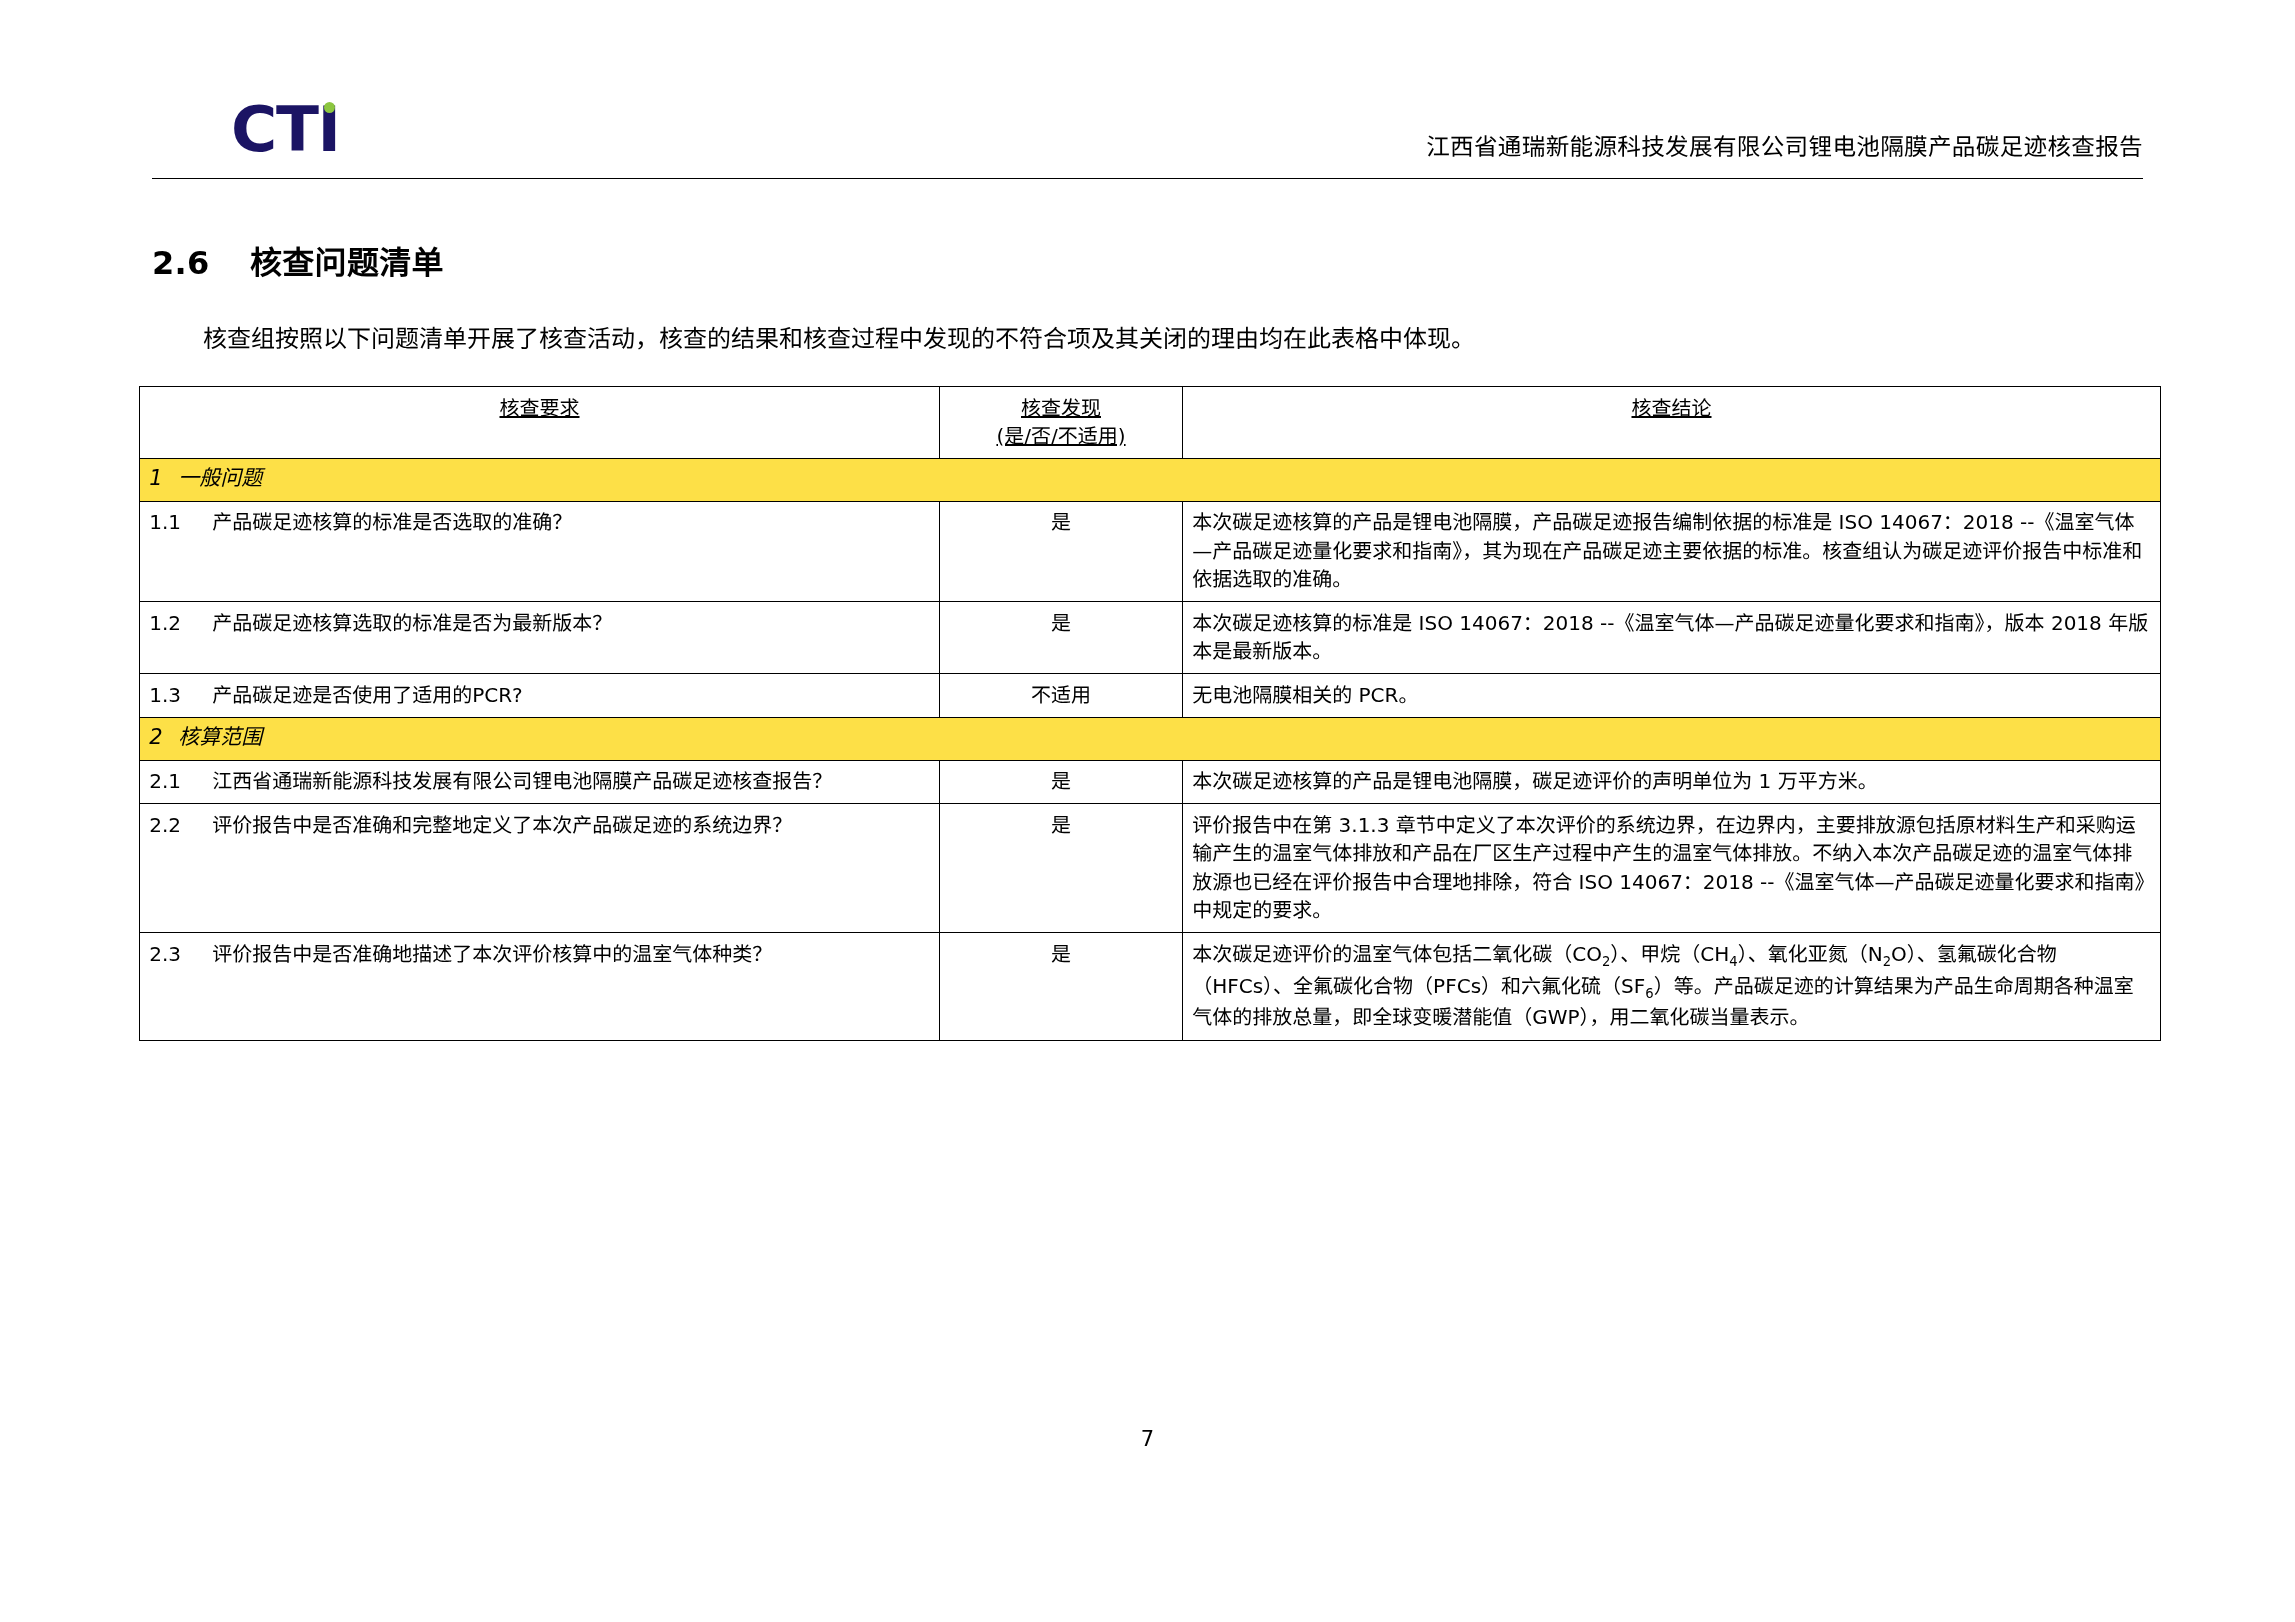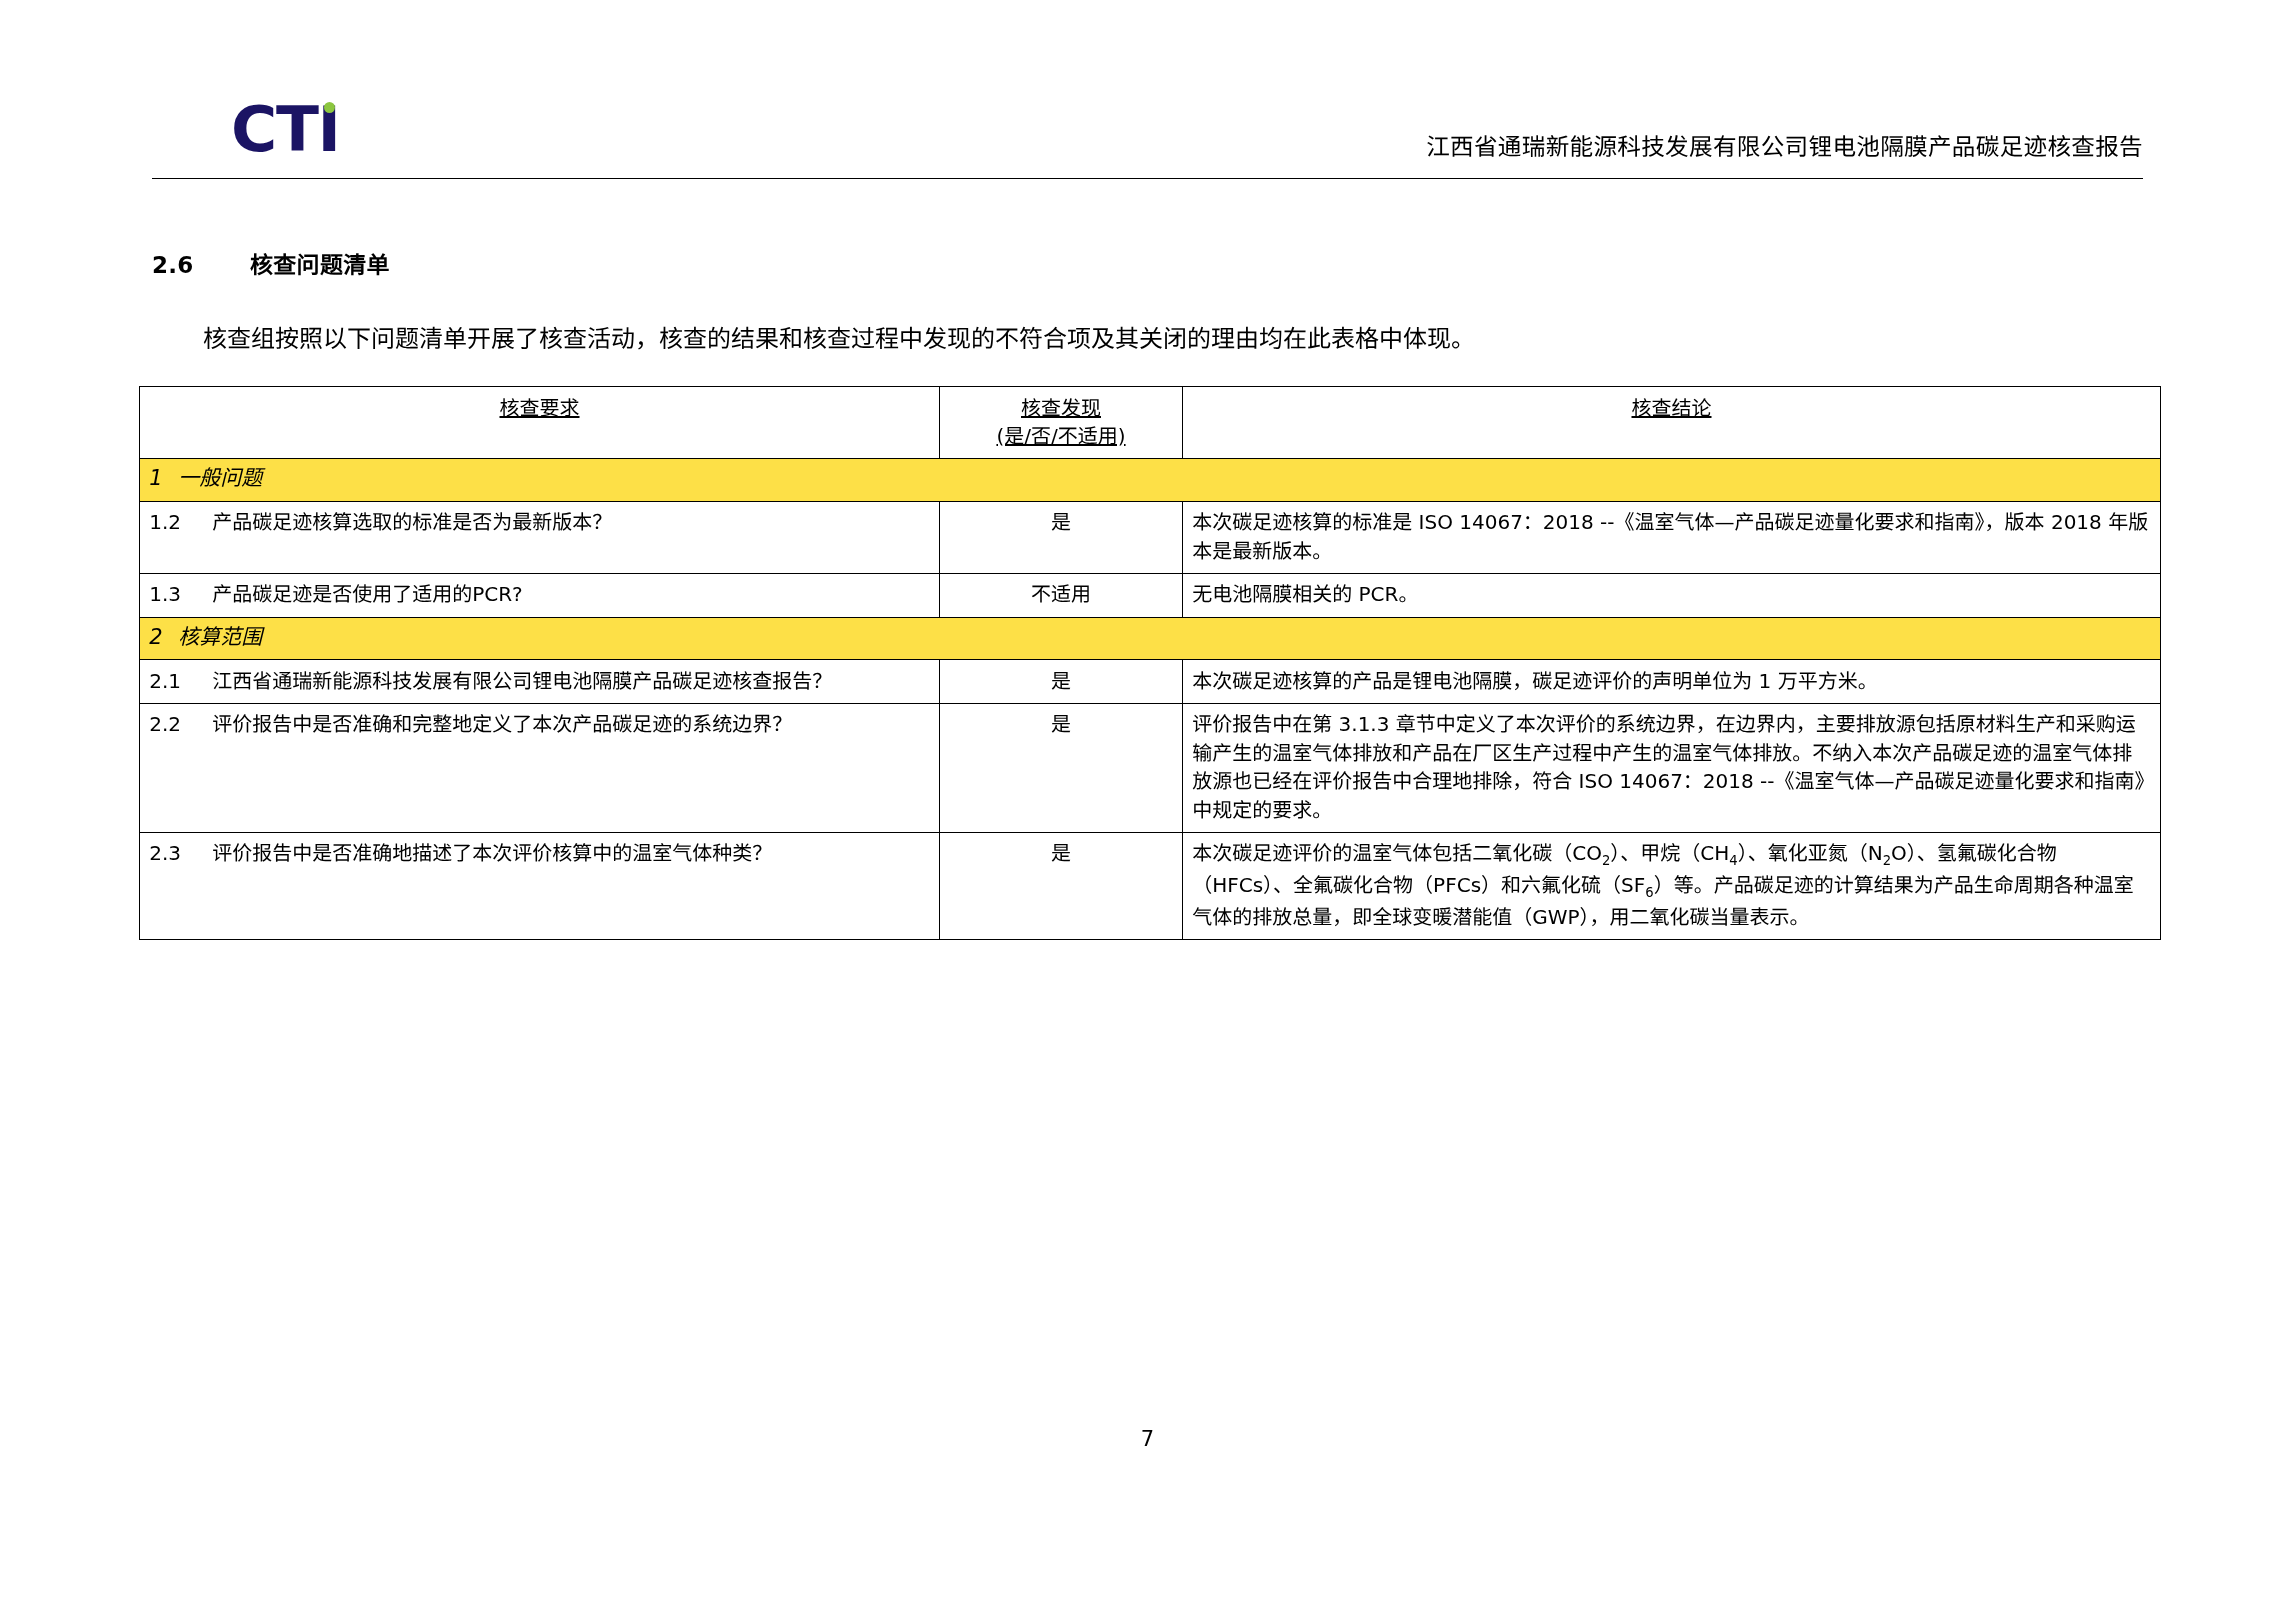"2.6 核查问题清单" .section-heading { font-size: 23px -> 32px; top: 246px -> 237px }
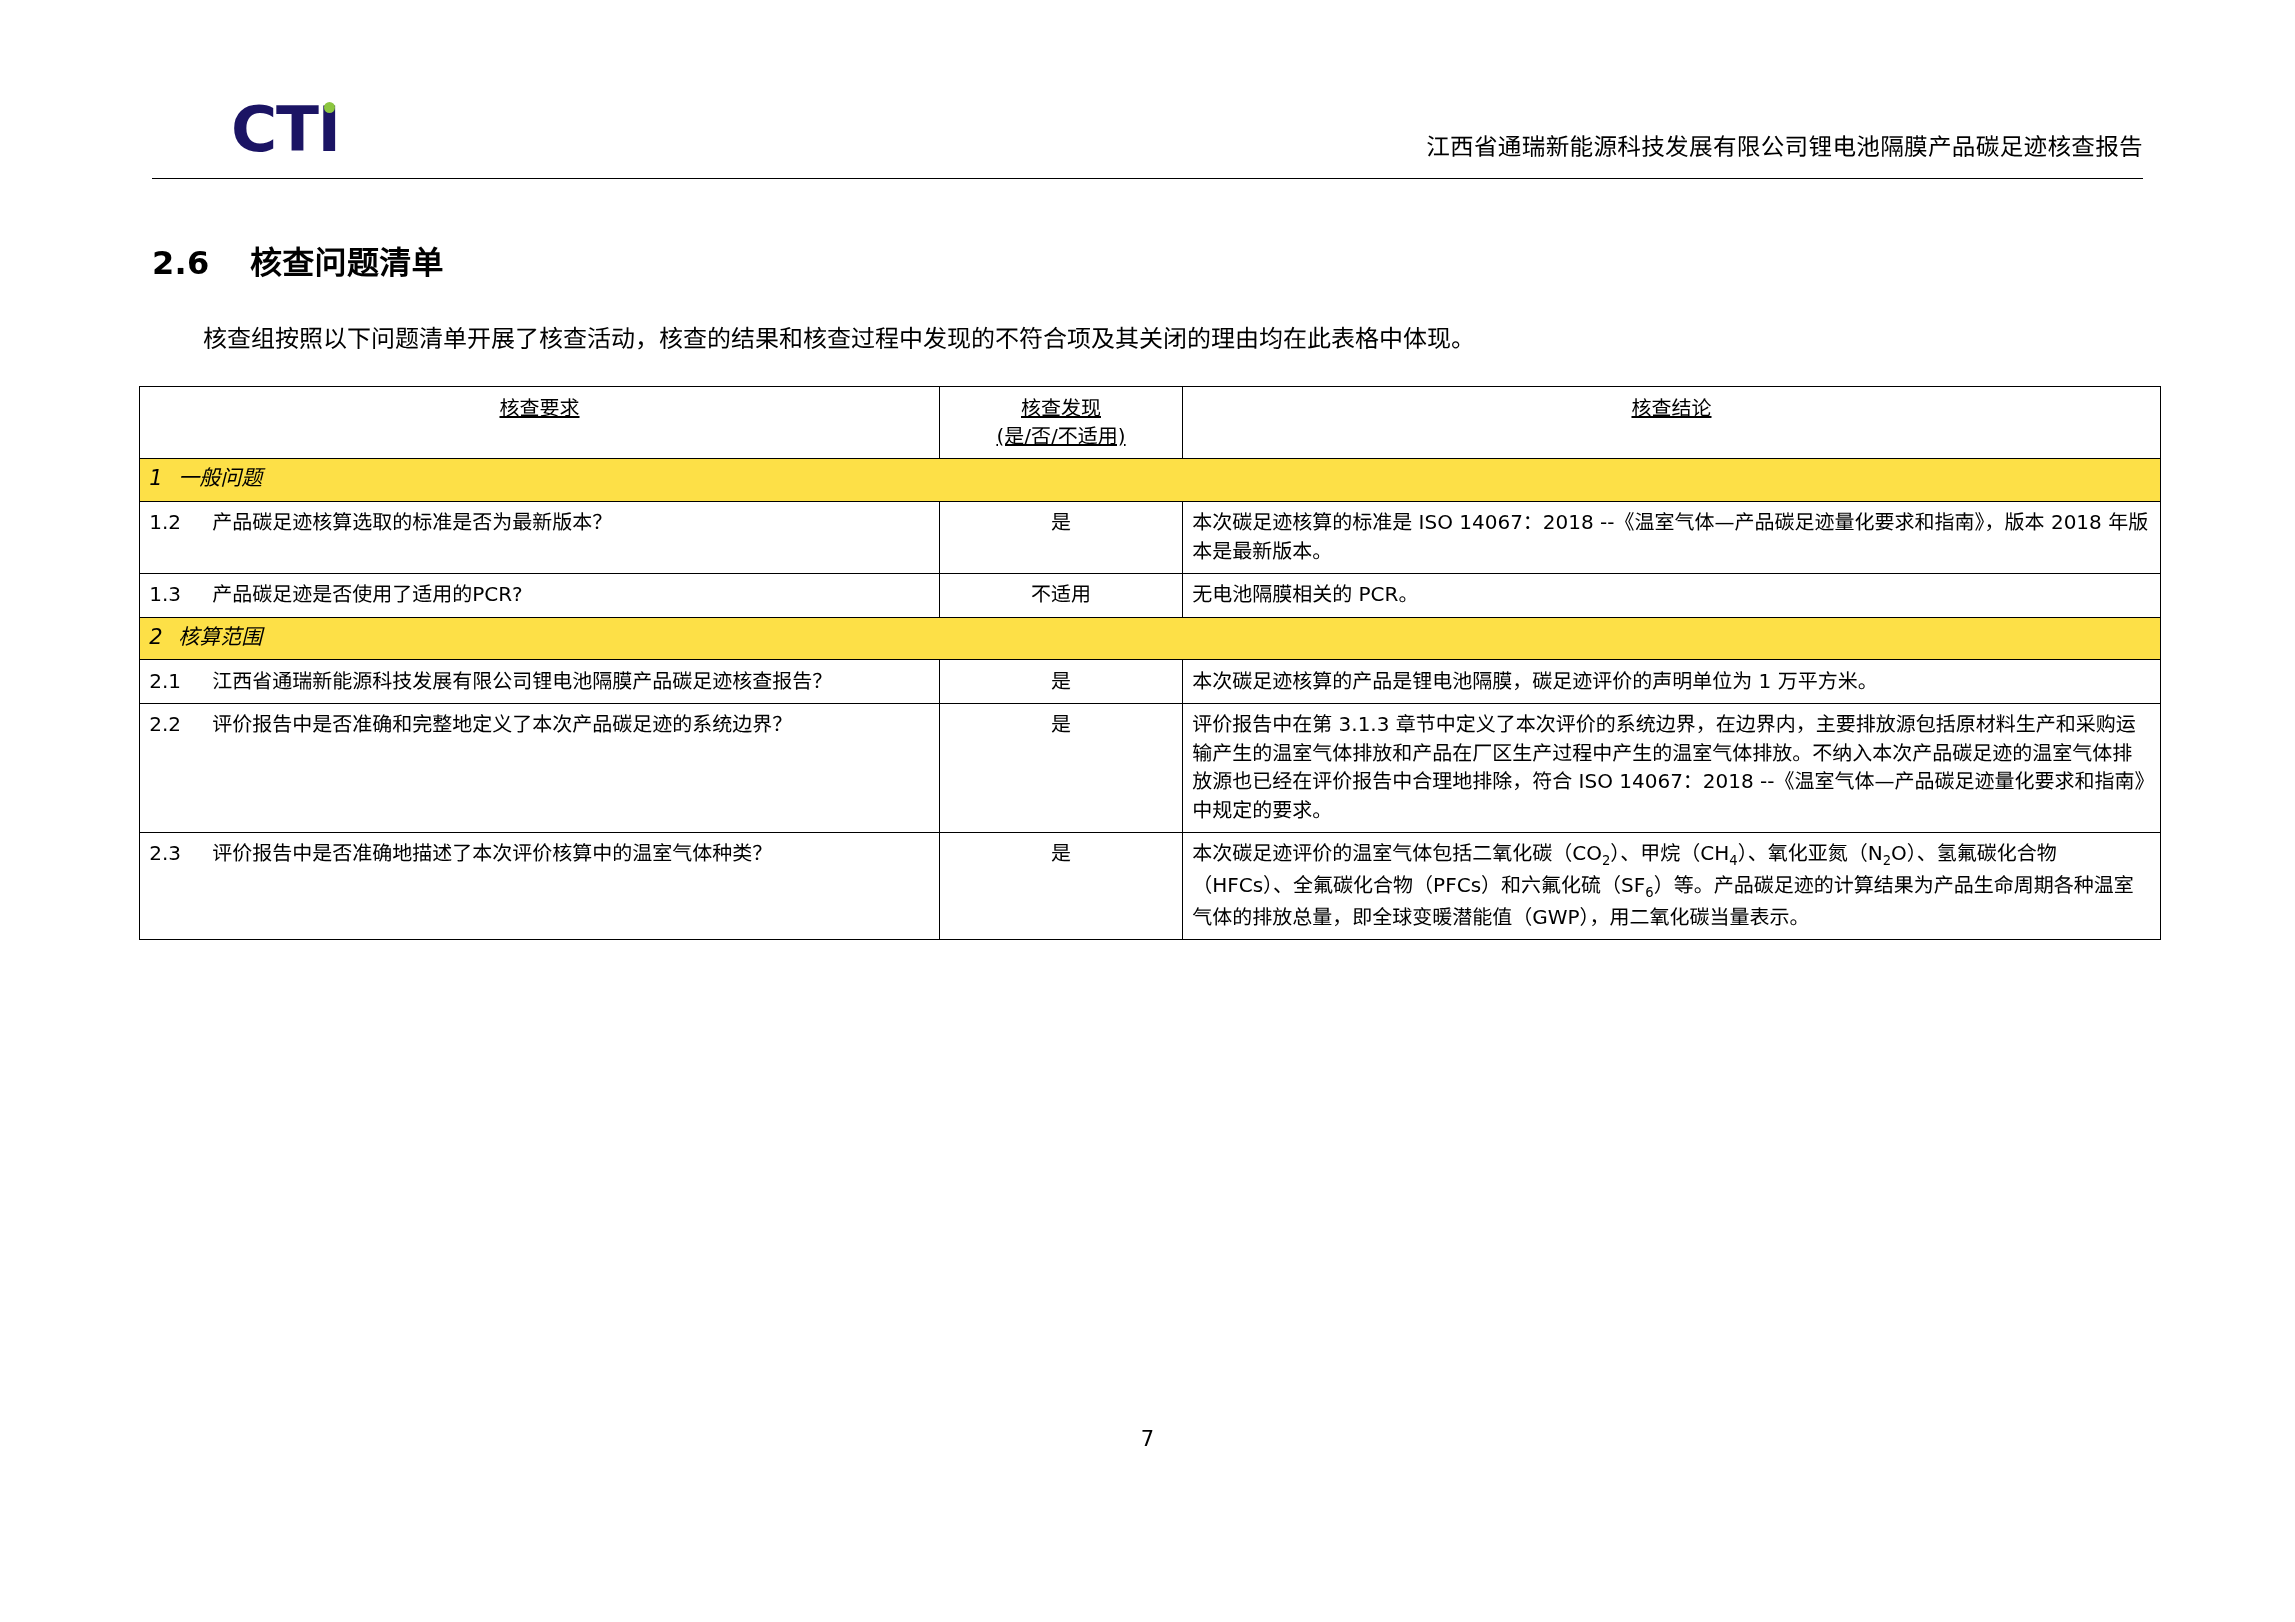"1.1" tr { html: none -> <tr> <td> <div> <span>1.1</span> <span>产品碳足迹核算的标准是否选取的准确？</span> </div> </td> <td>是</td> <td>本次碳足迹核算的产品是锂电池隔膜，产品碳足迹报告编制依据的标准是 ISO 14067：2018 --《温室气体—产品碳足迹量化要求和指南》，其为现在产品碳足迹主要依据的标准。核查组认为碳足迹评价报告中标准和依据选取的准确。</td> </tr> }
